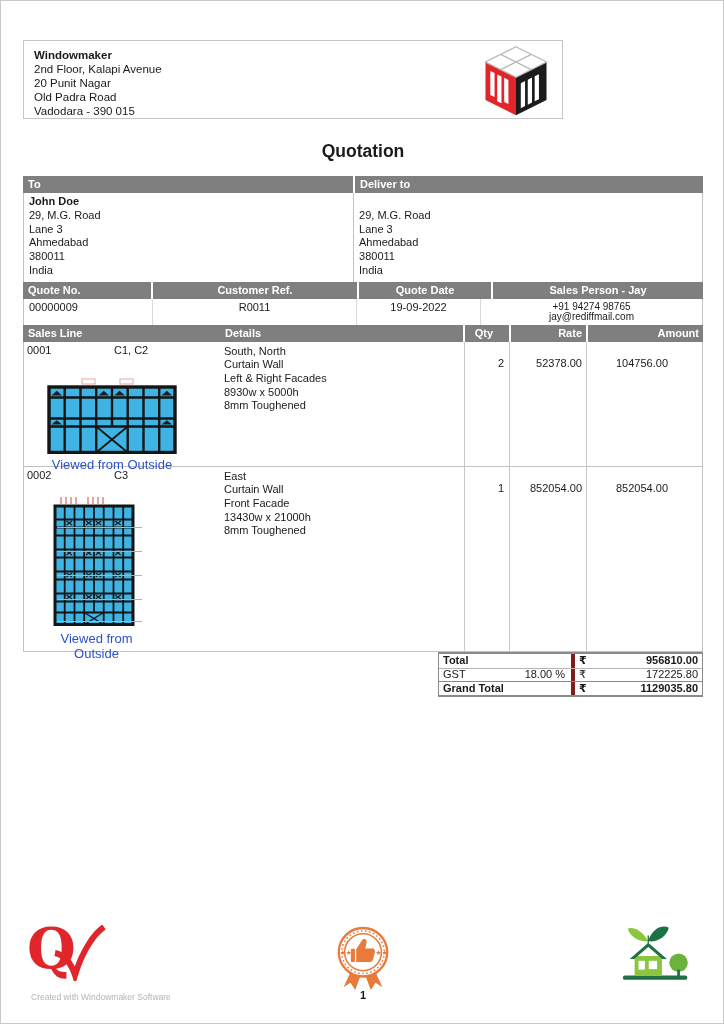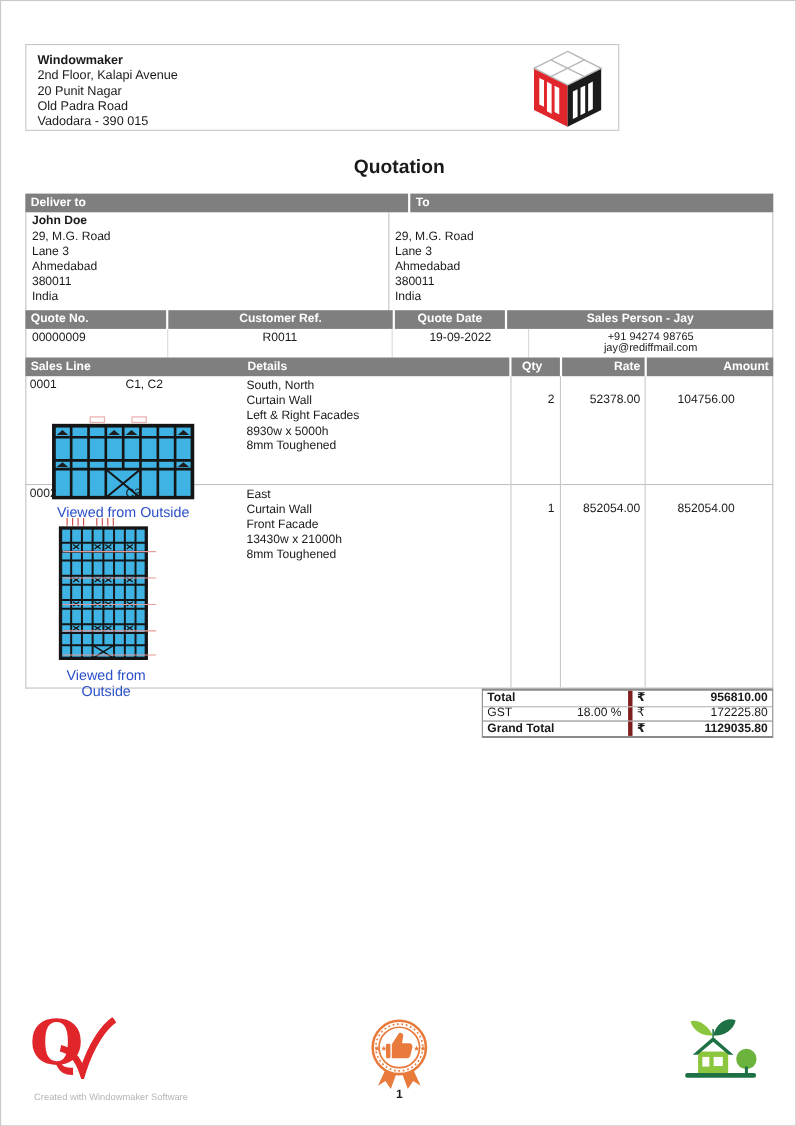"Deliver to" div.bar-cell { order: before "To" -> after "To" }
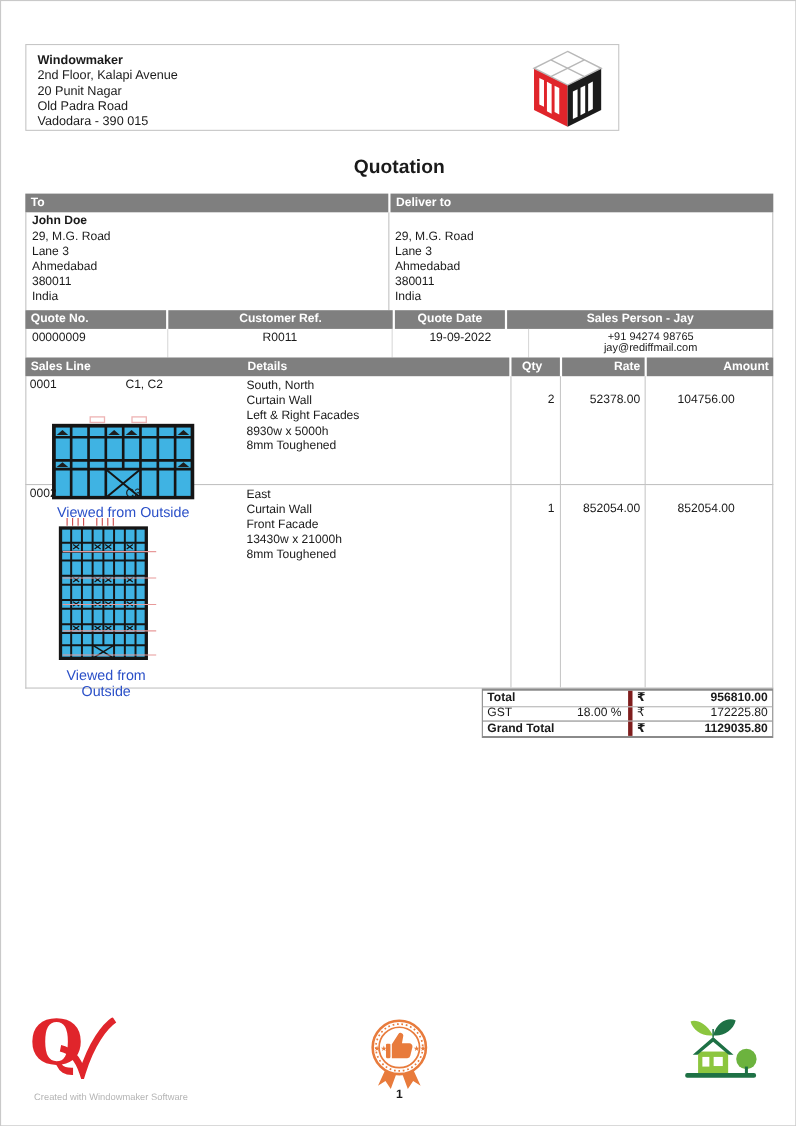"Quote Date" .meta-head .c3 { width: 100px -> 132px }
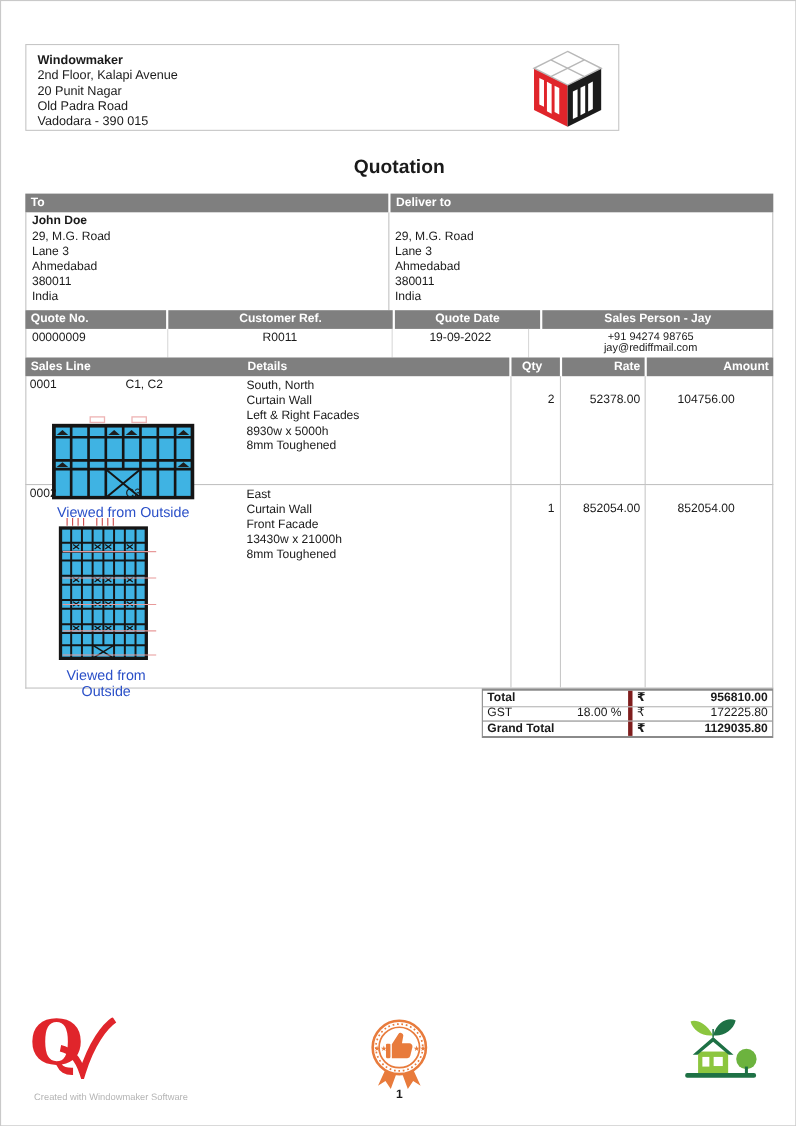"0001" .row1 { height: 99px -> 125px }
